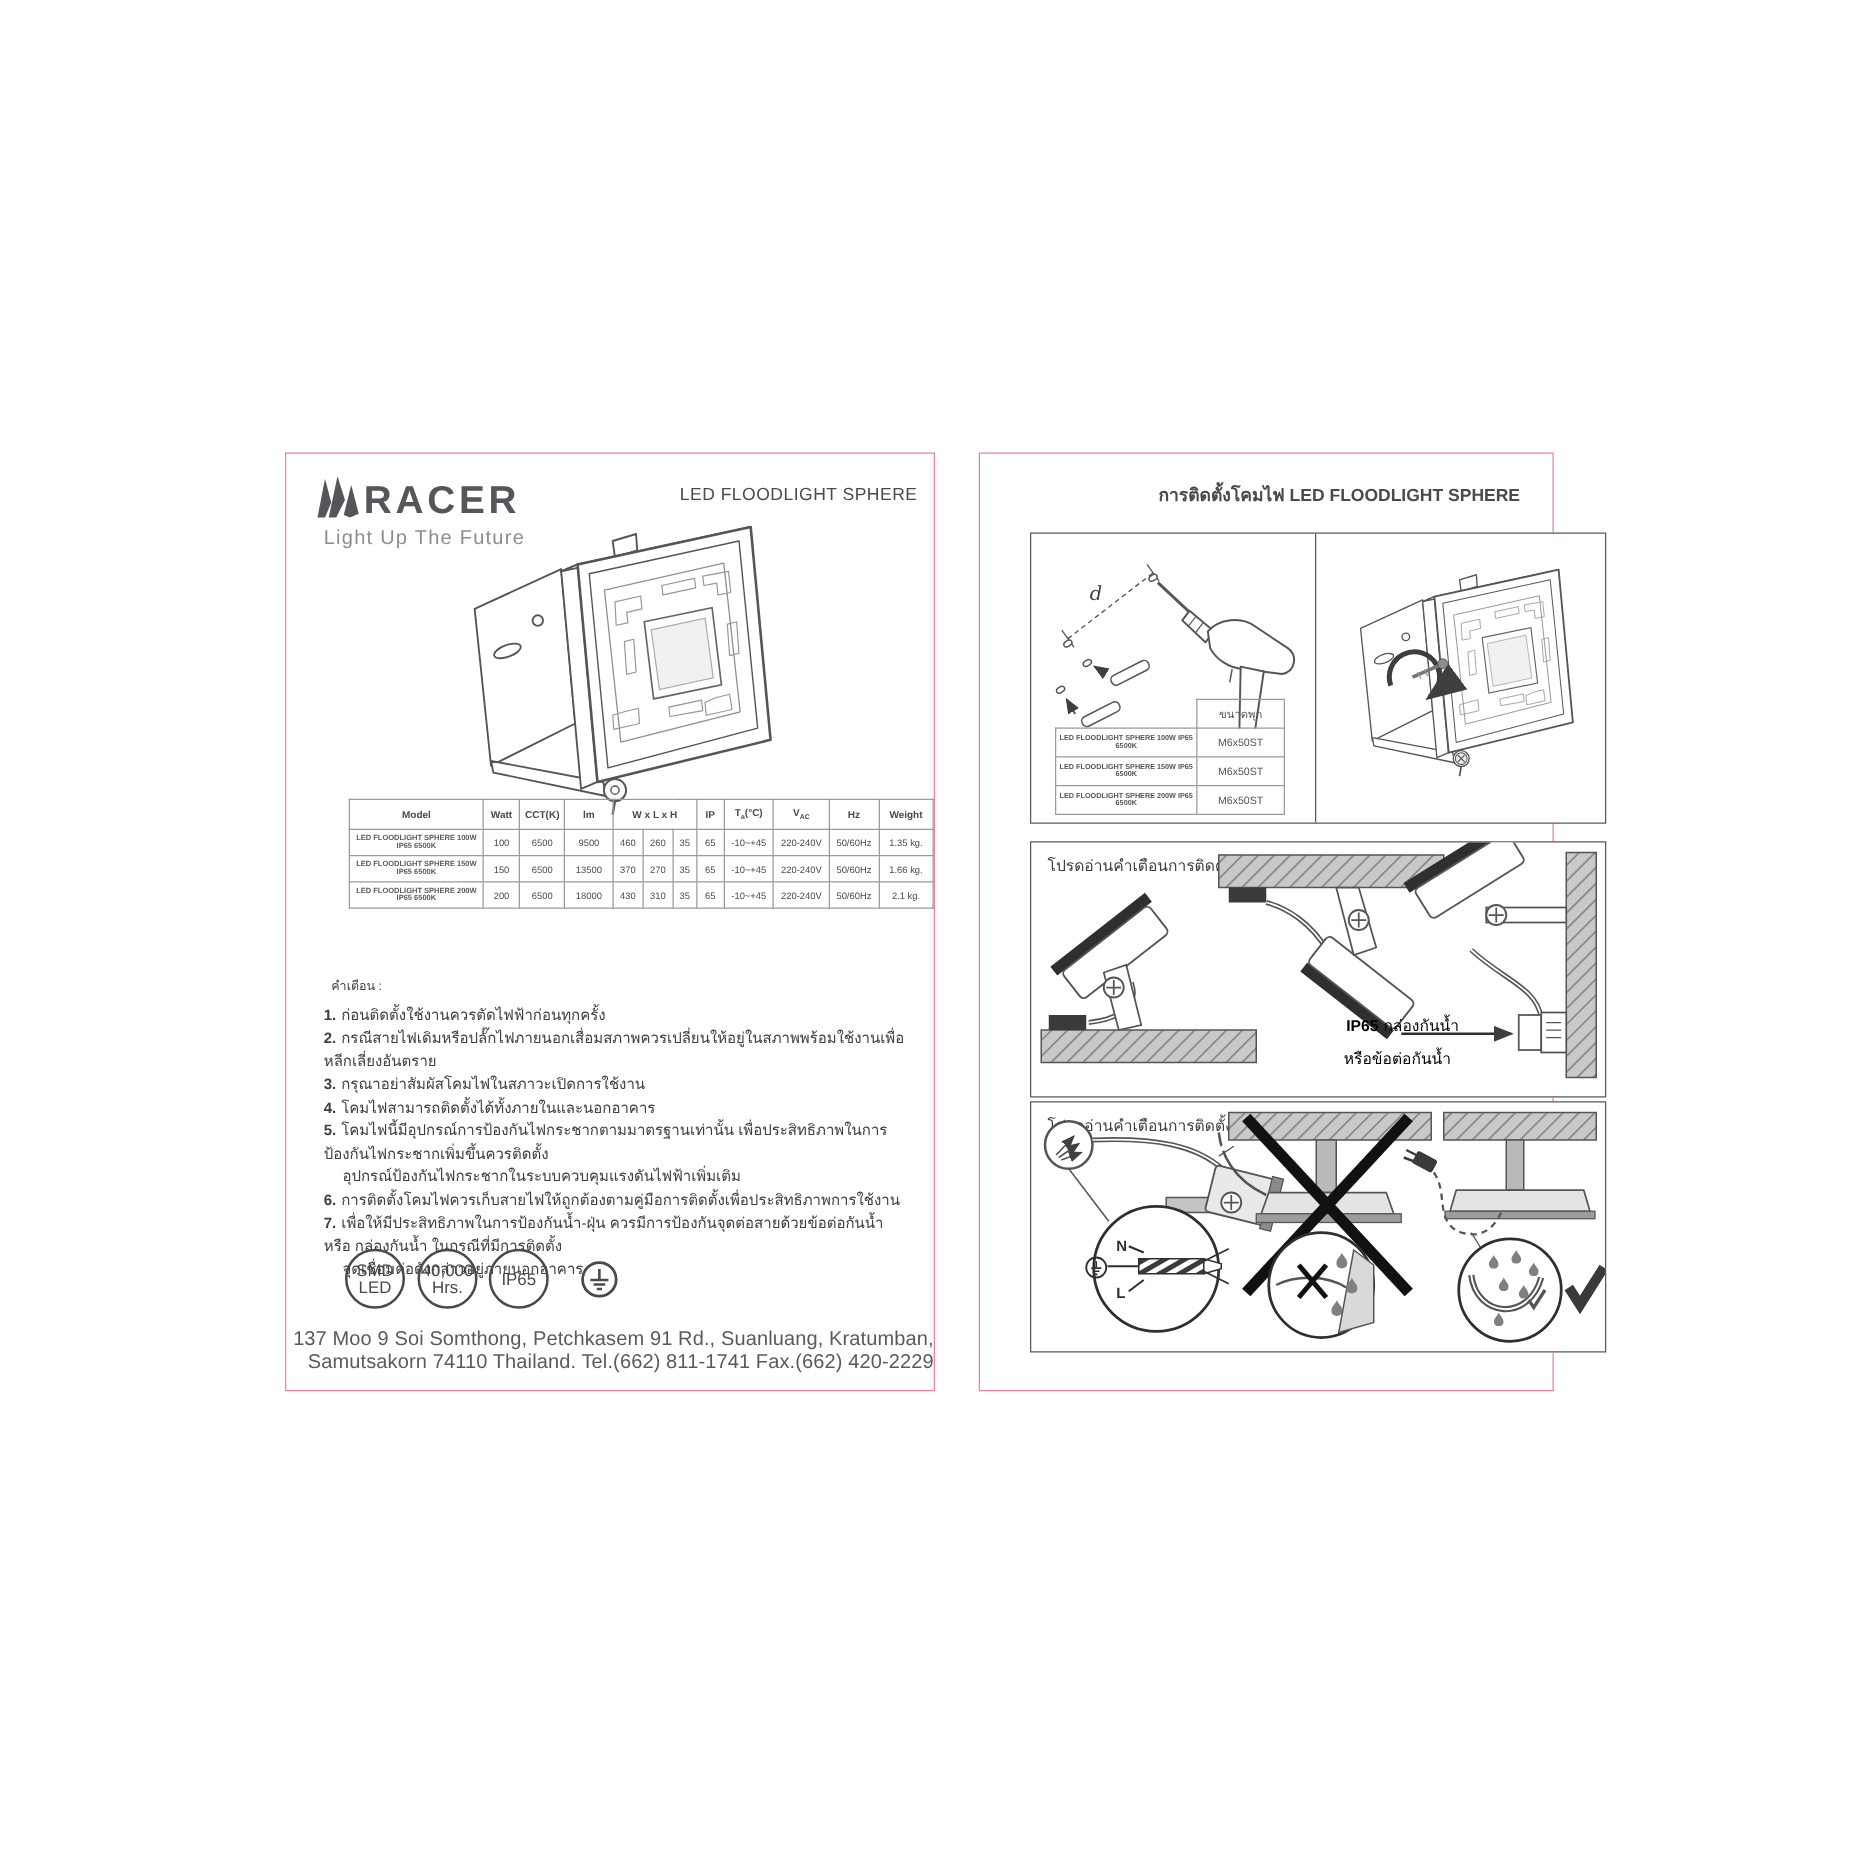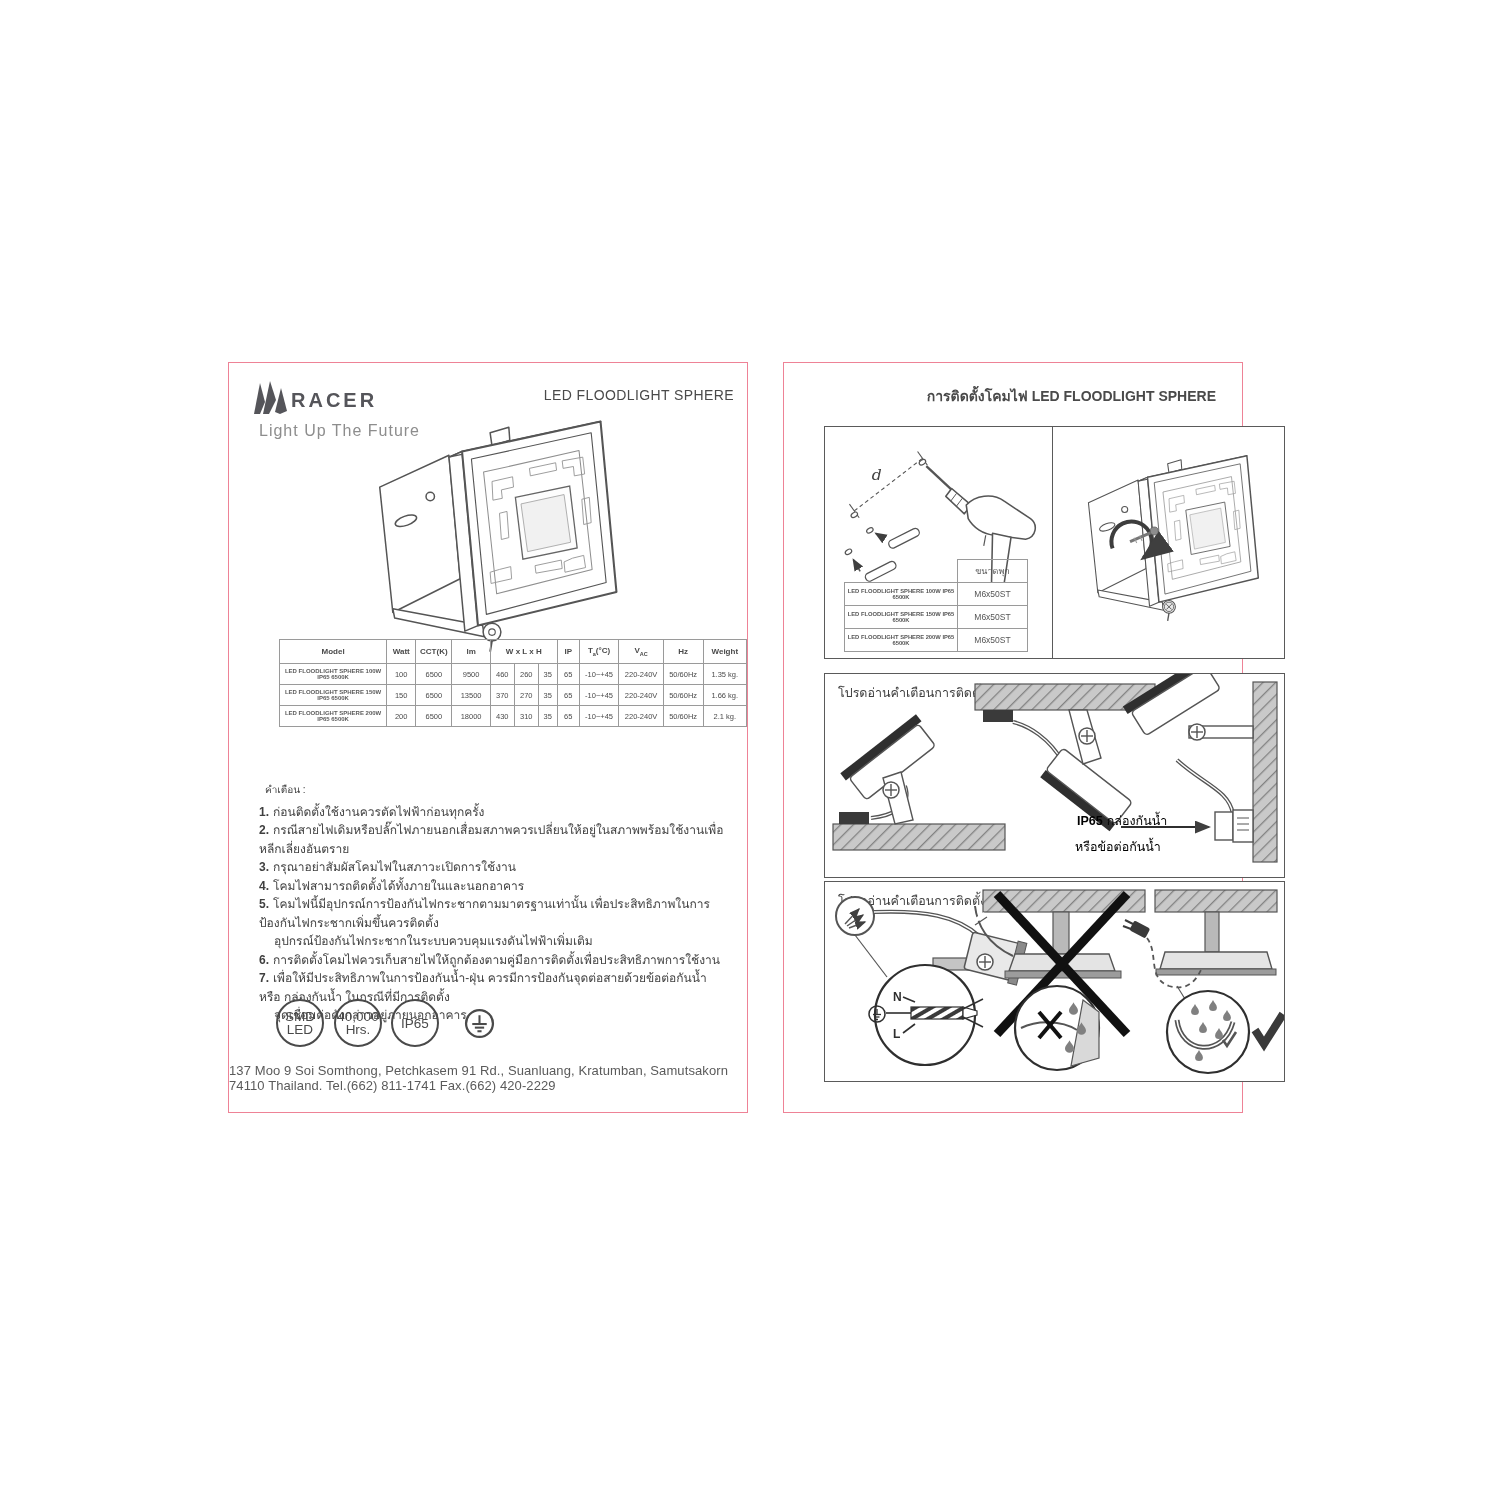"RACER" .brand-word { font-size: 20px -> 31px }
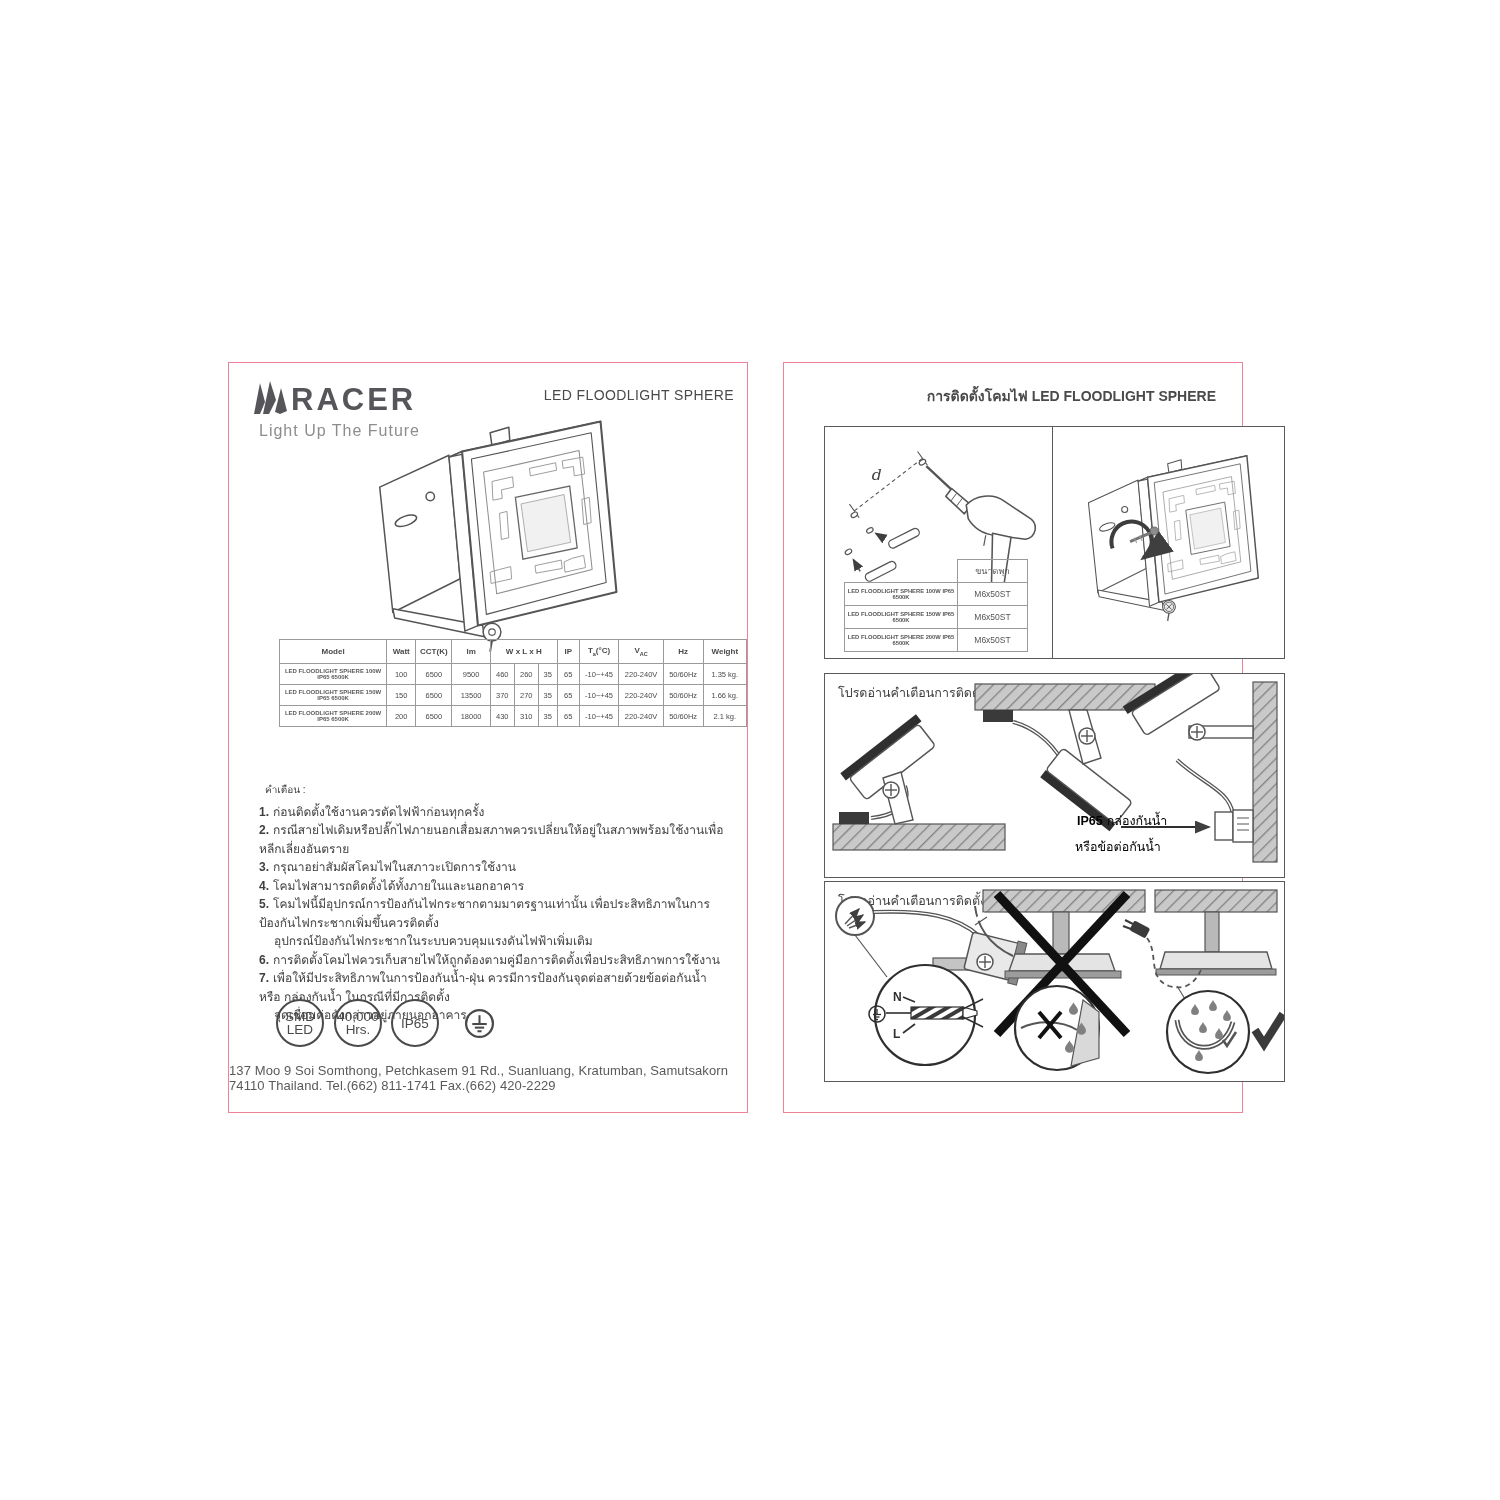"137 Moo 9 Soi Somthong," .footer { font-size: 13px -> 16px; text-align: left -> right }
